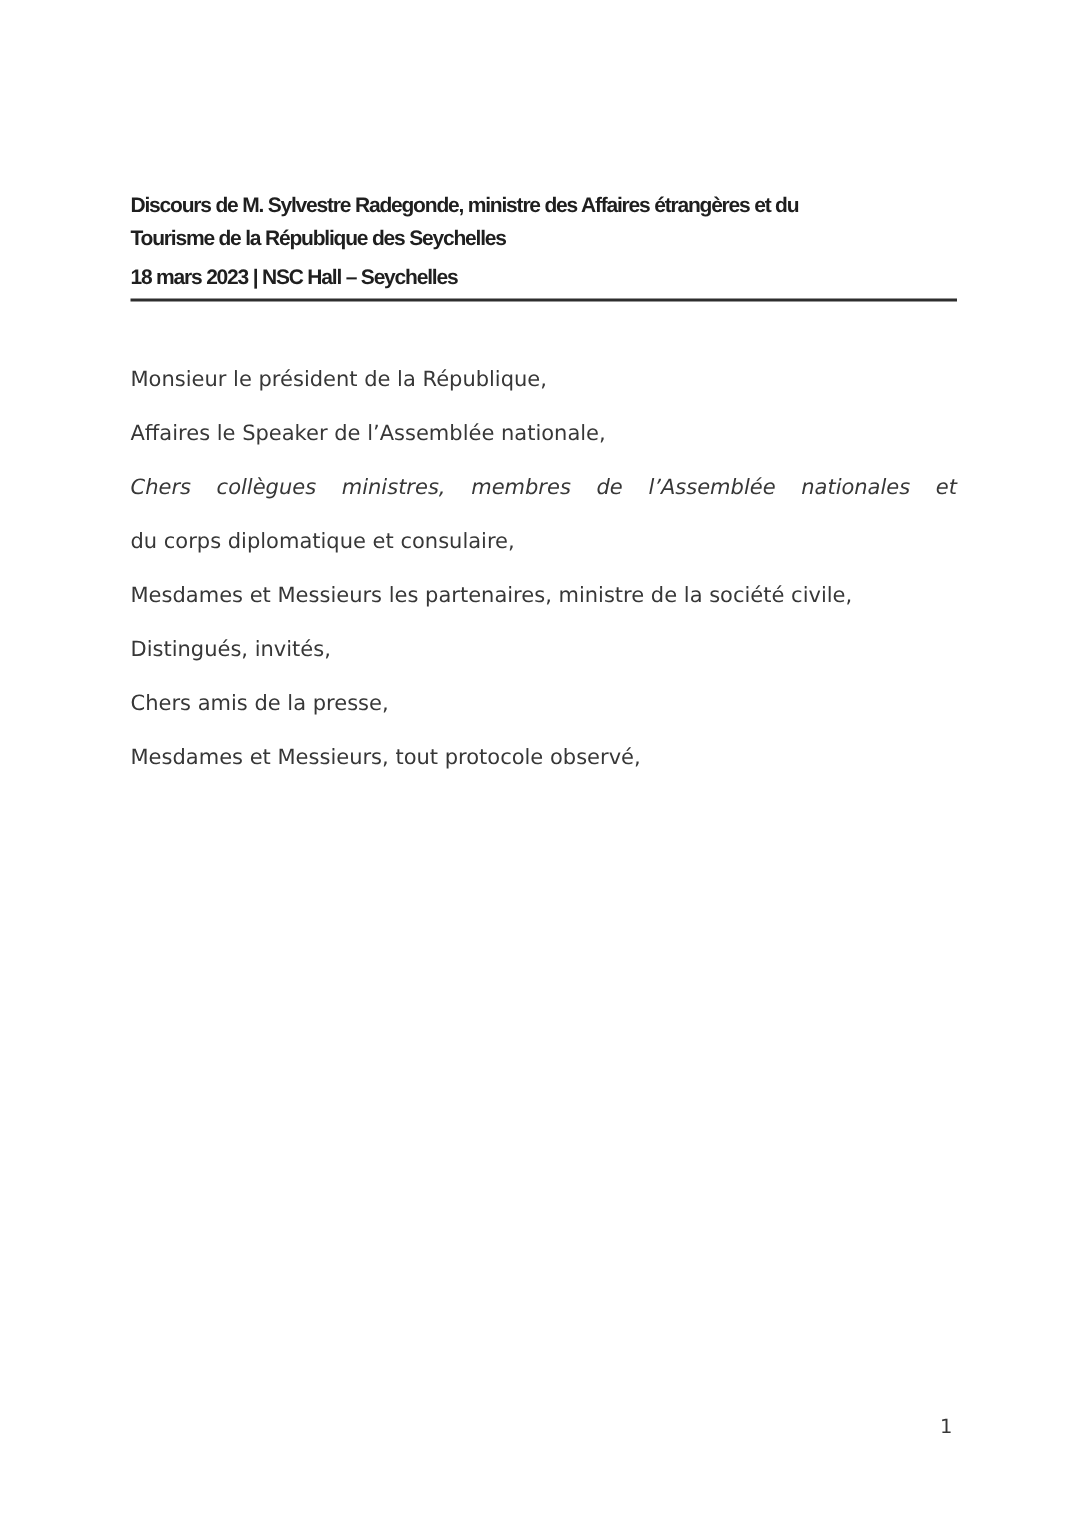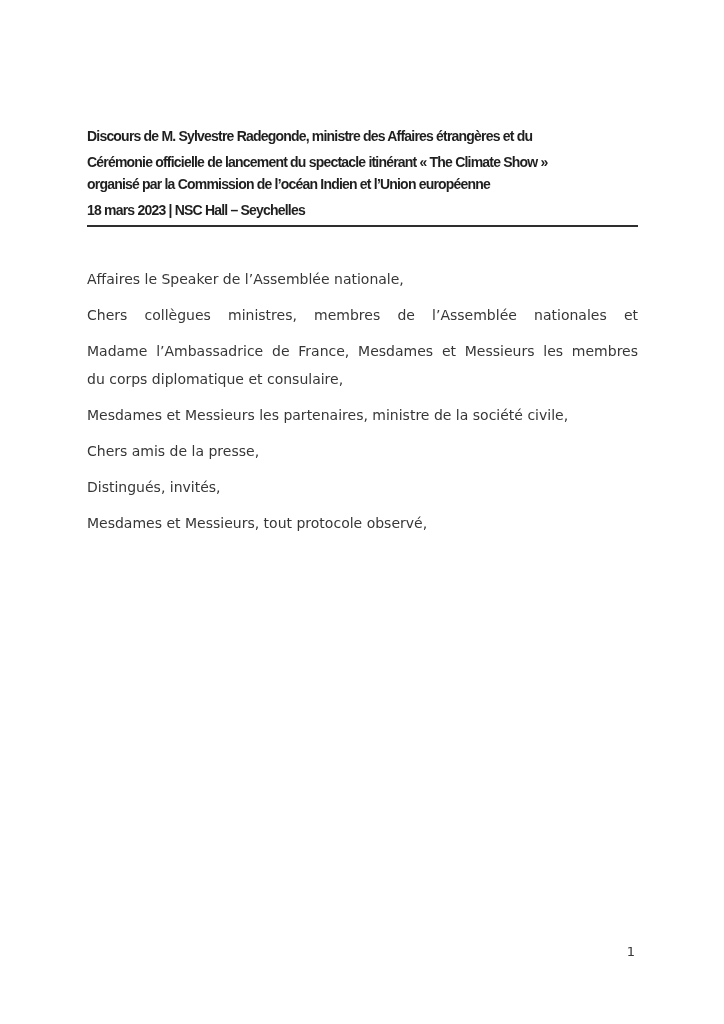"Tourisme de la République des" div.line { html: none -> <div>Tourisme de la République des Seychelles</div> }
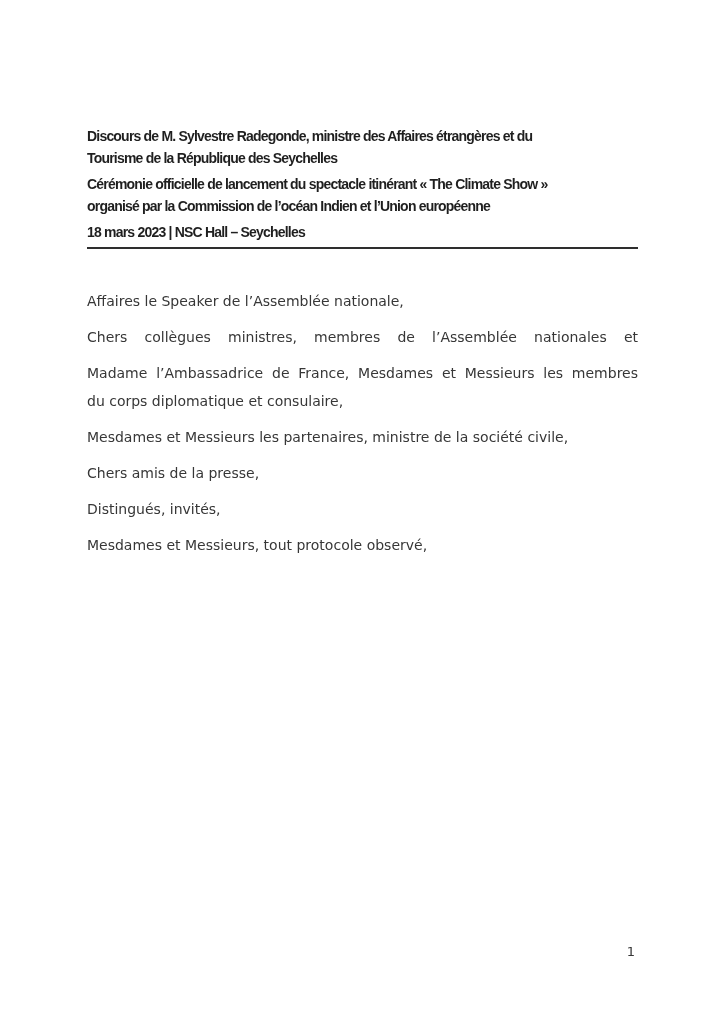"Cérémonie officielle de lancement du" div.para { html: <div> <div>Cérémonie officielle de lancement du spectacle itinérant « The Climate Show »</div> <div>organisé par la Commission de l’océan Indien et l’Union européenne</div> </div> -> none }
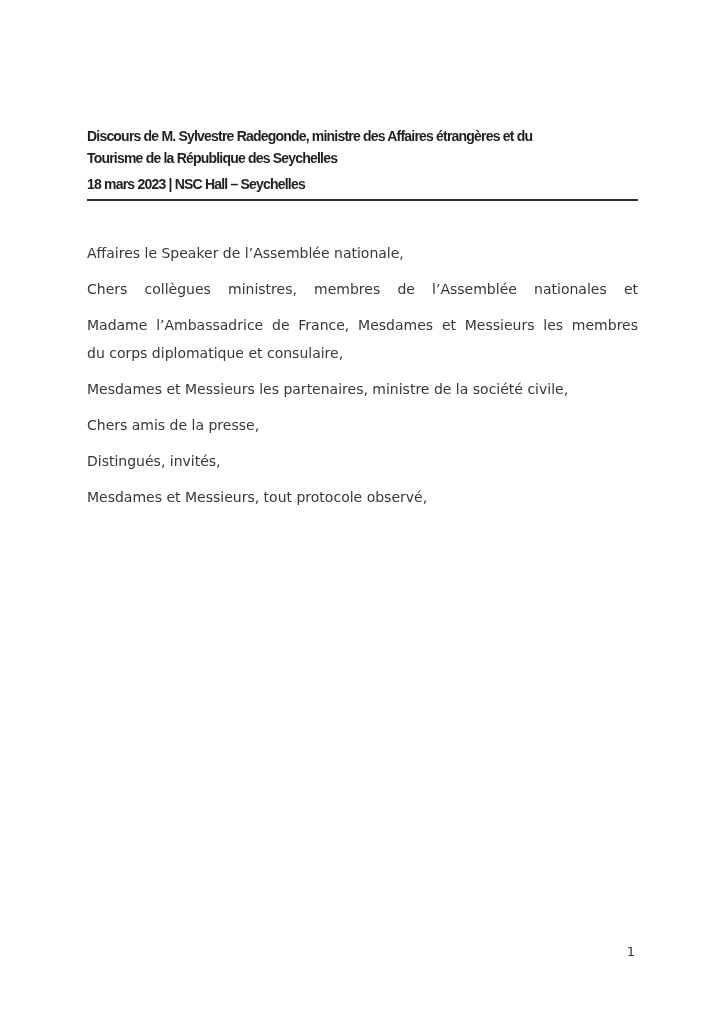"Monsieur le président de la" div.para { html: none -> <div> <div>Monsieur le président de la République,</div> </div> }
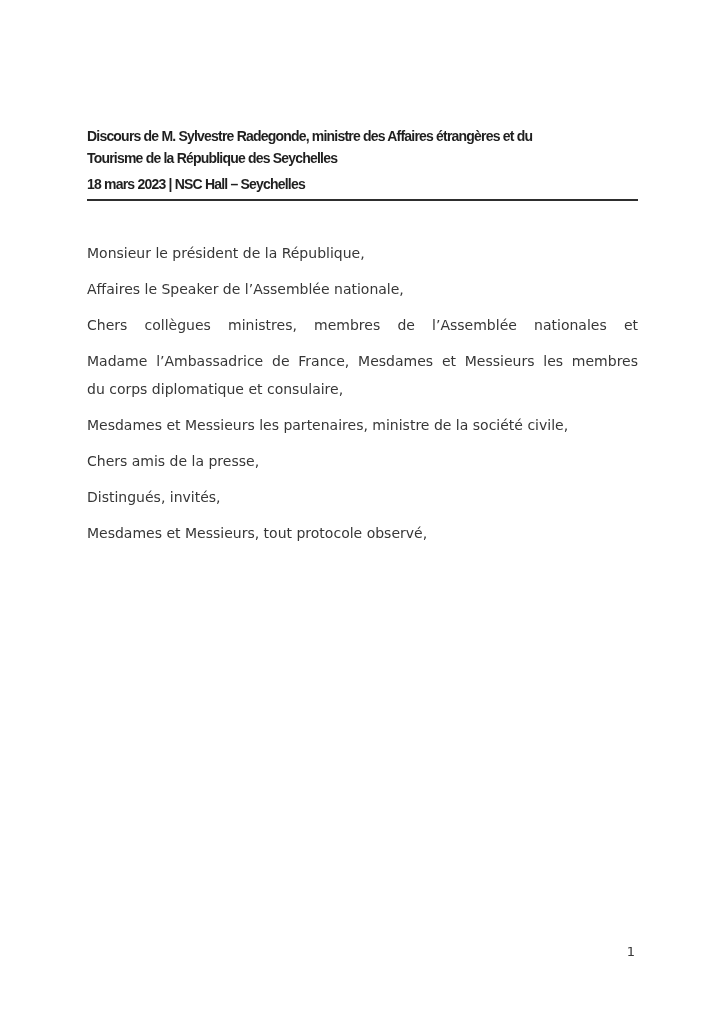"Chers collègues ministres, membres de" .doc-body .line.fill { font-style: none -> italic }
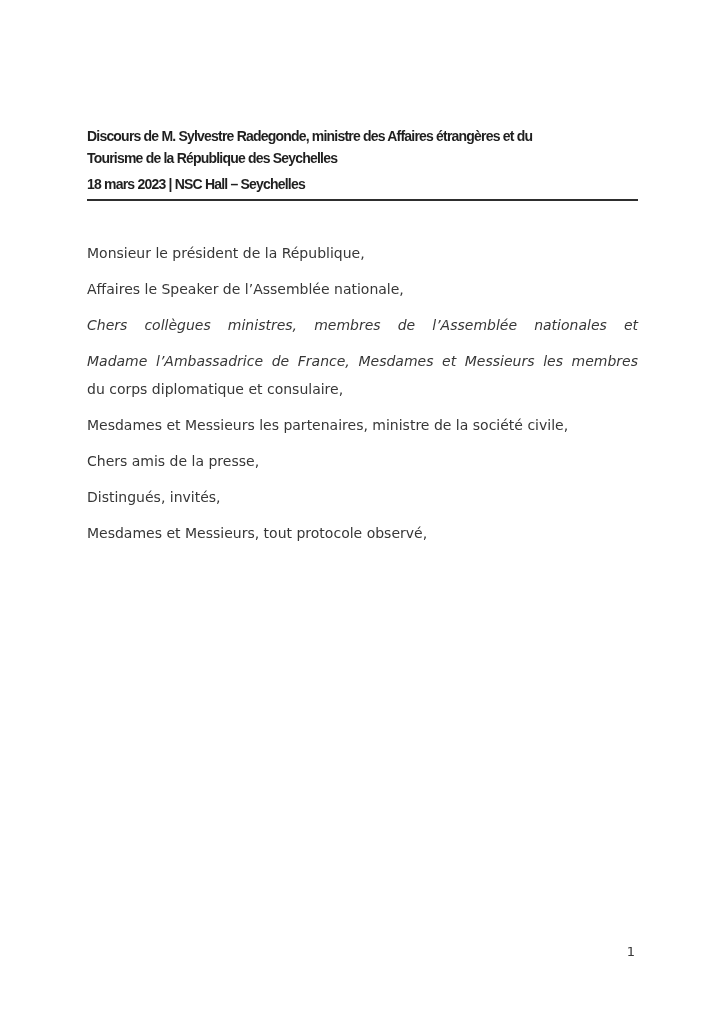"Madame l’Ambassadrice de France," div.line { html: <div>Madame l’Ambassadrice de France, Mesdames et Messieurs les membres</div> -> none }
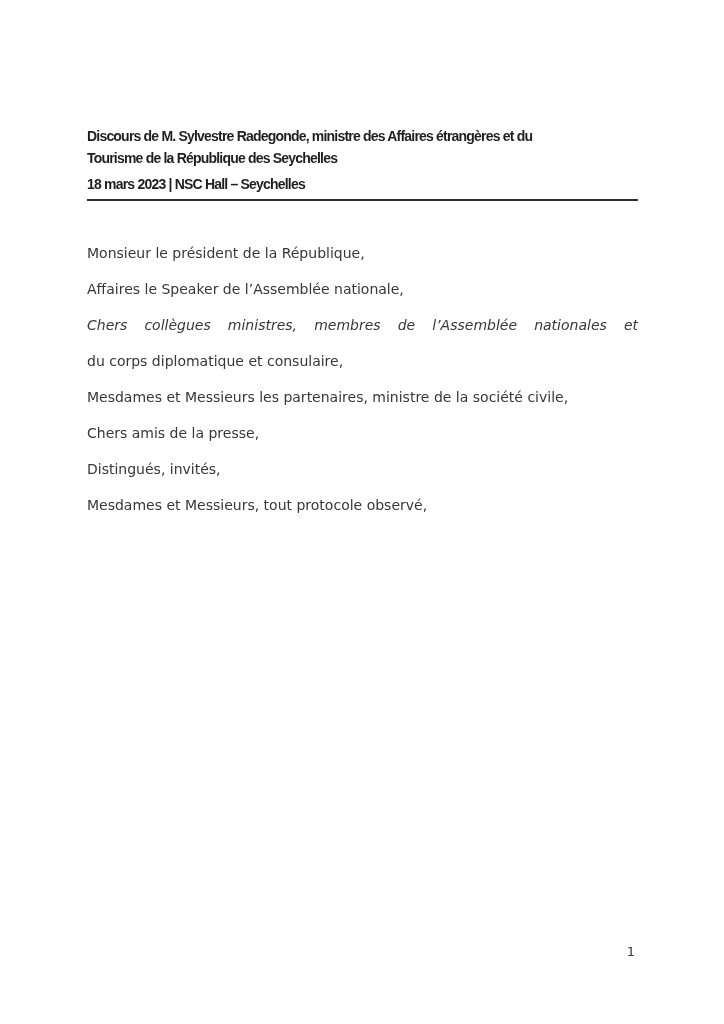"Chers amis de la presse," div.para { order: before "Distingués, invités," -> after "Distingués, invités," }
